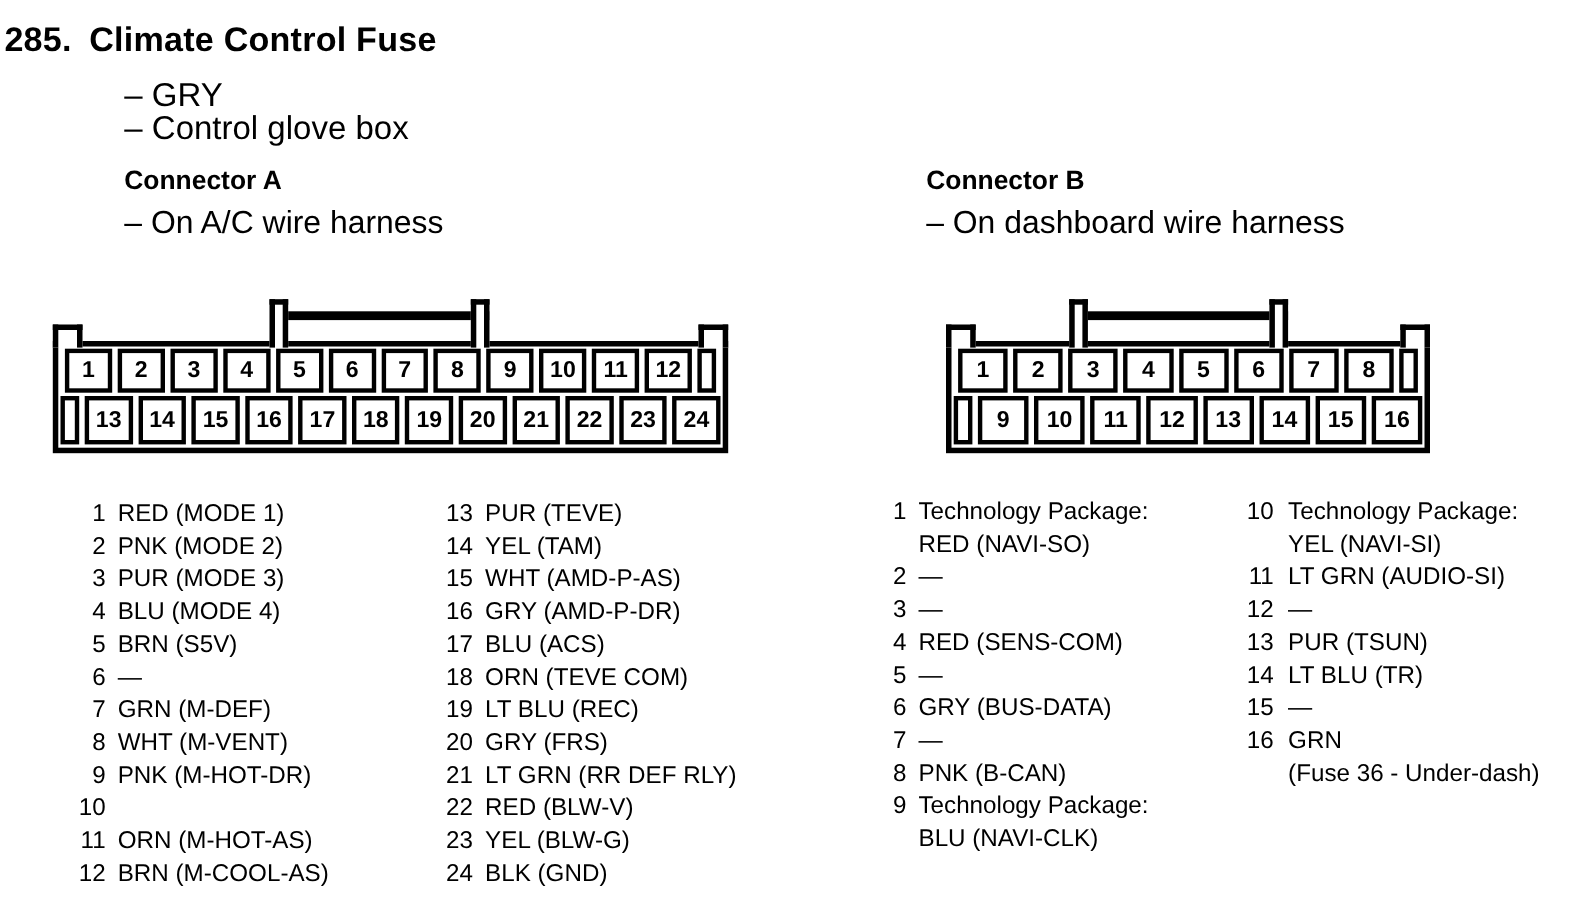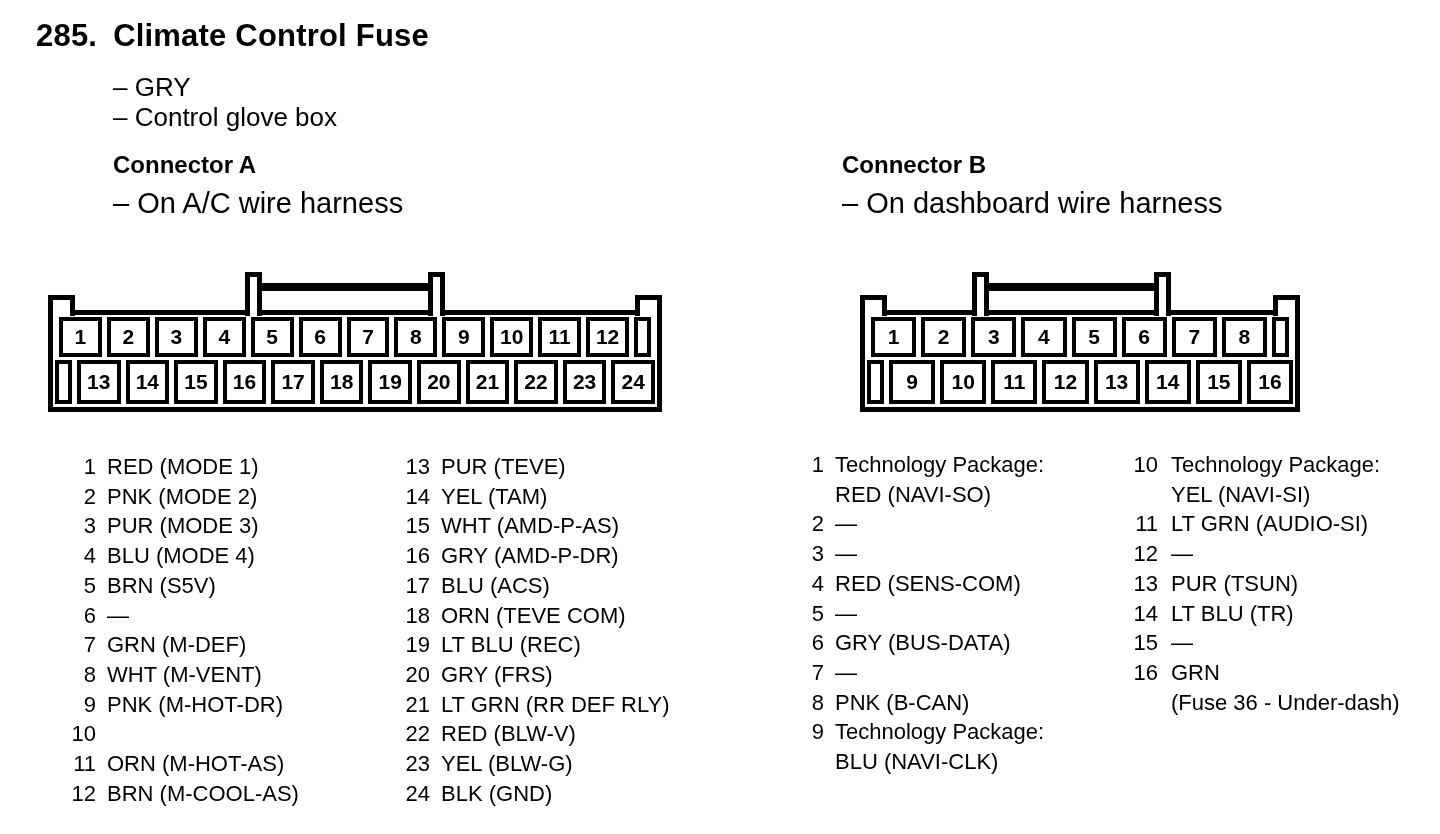"285." .title-row { left: 36px -> 4px }
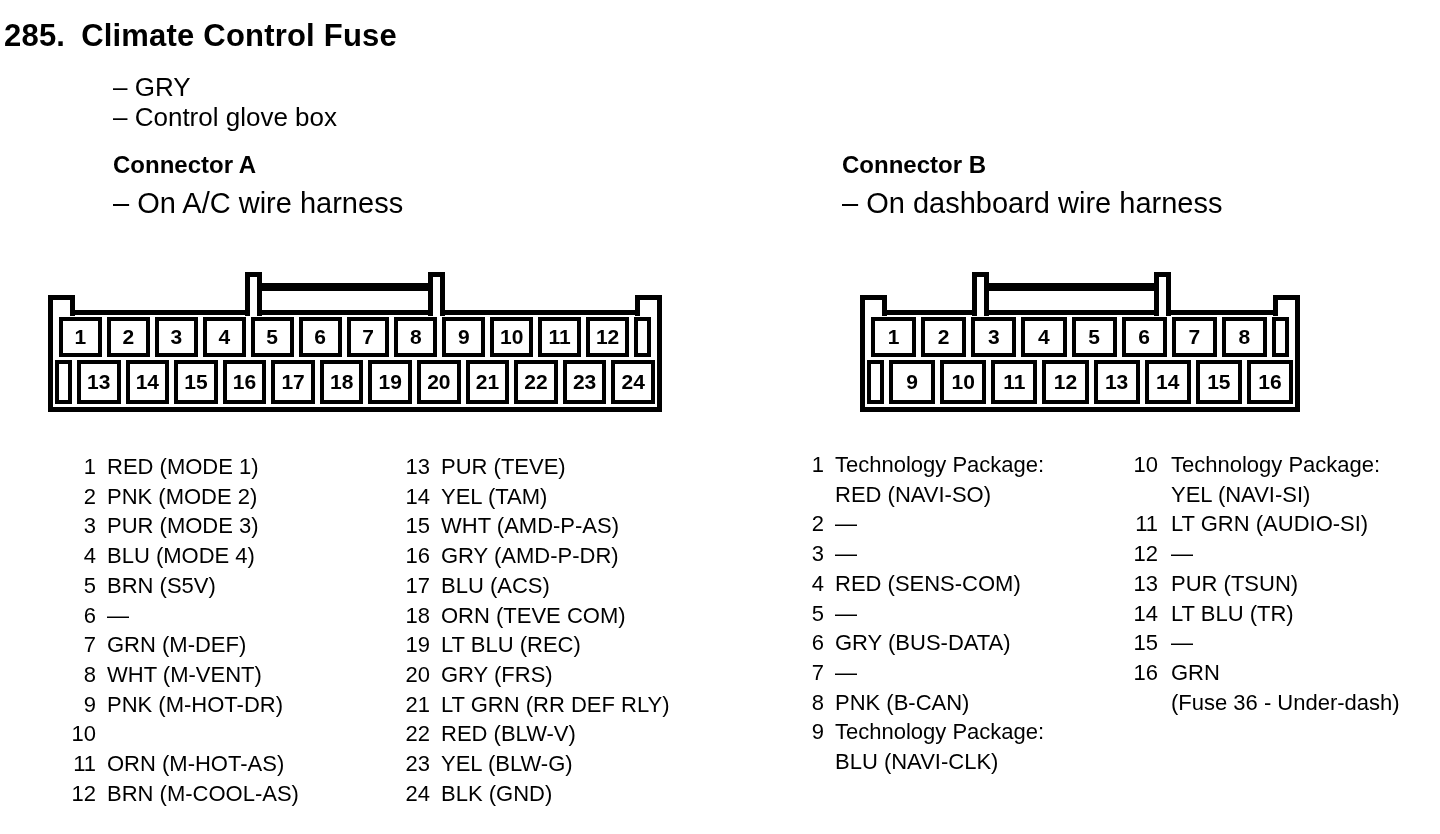"– GRY" .top-notes { font-size: 26px -> 30px }
